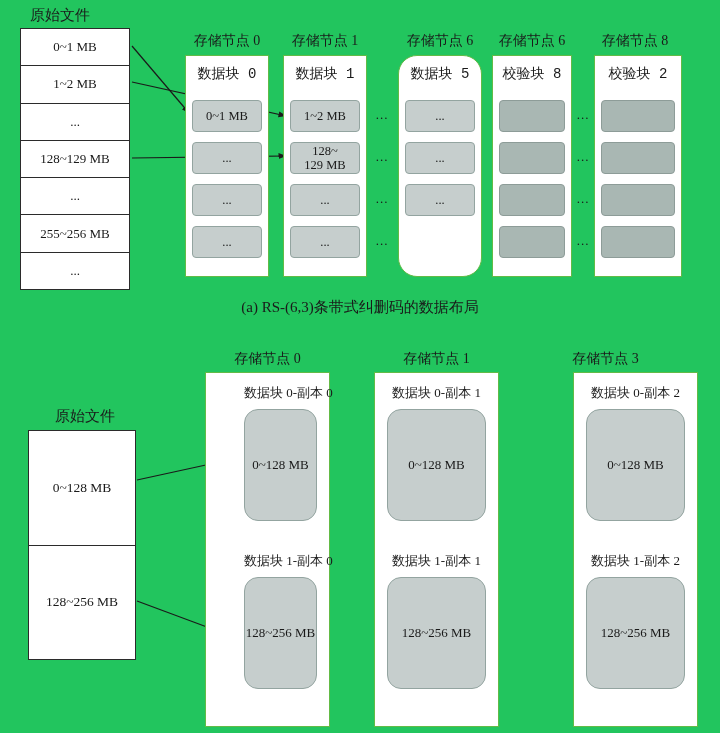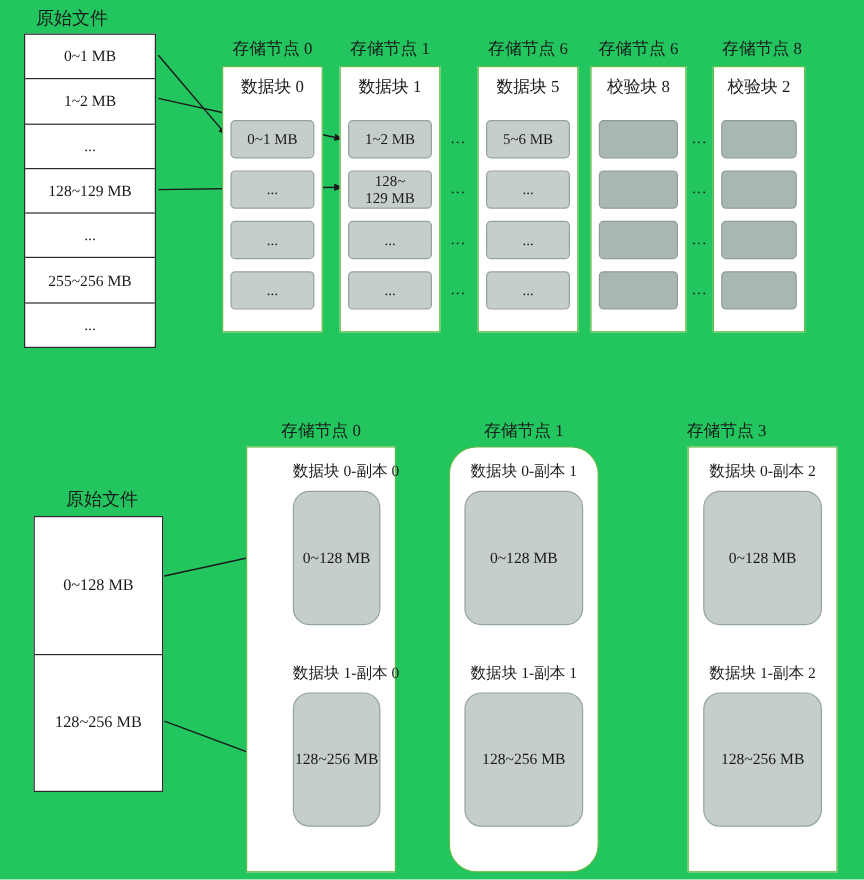"数据块 0" .block-title { font-family: none -> Liberation Mono, monospace }
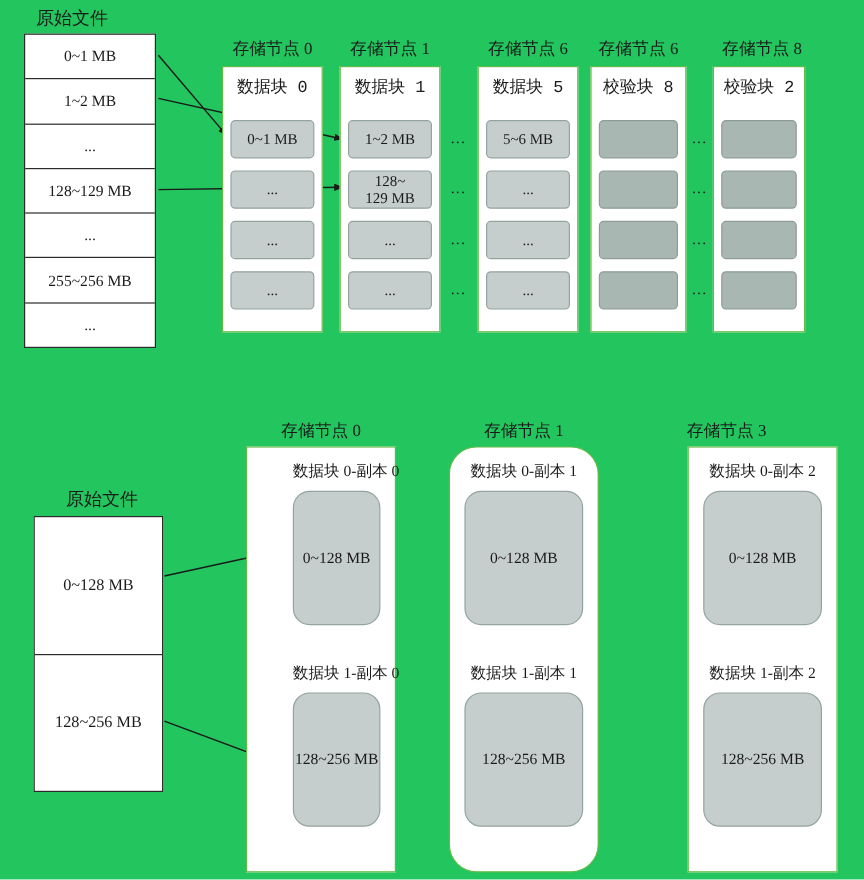"数据块 5" div.node-box { border-radius: none -> 19px }
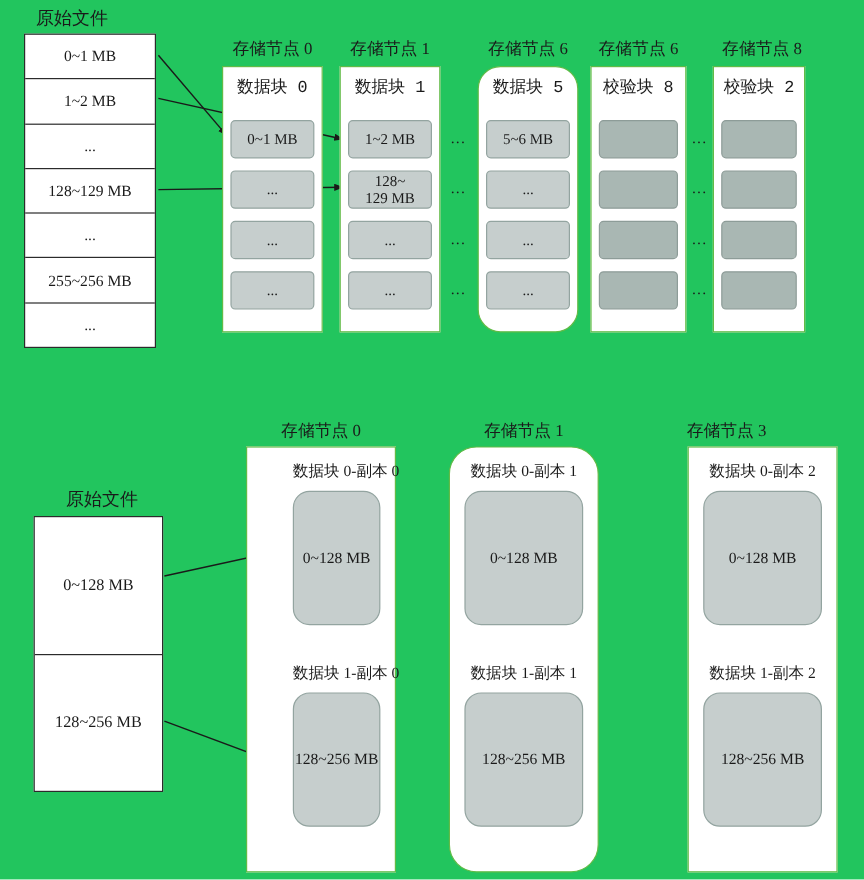"校验块 2" div.node-box { width: 77px -> 88px }
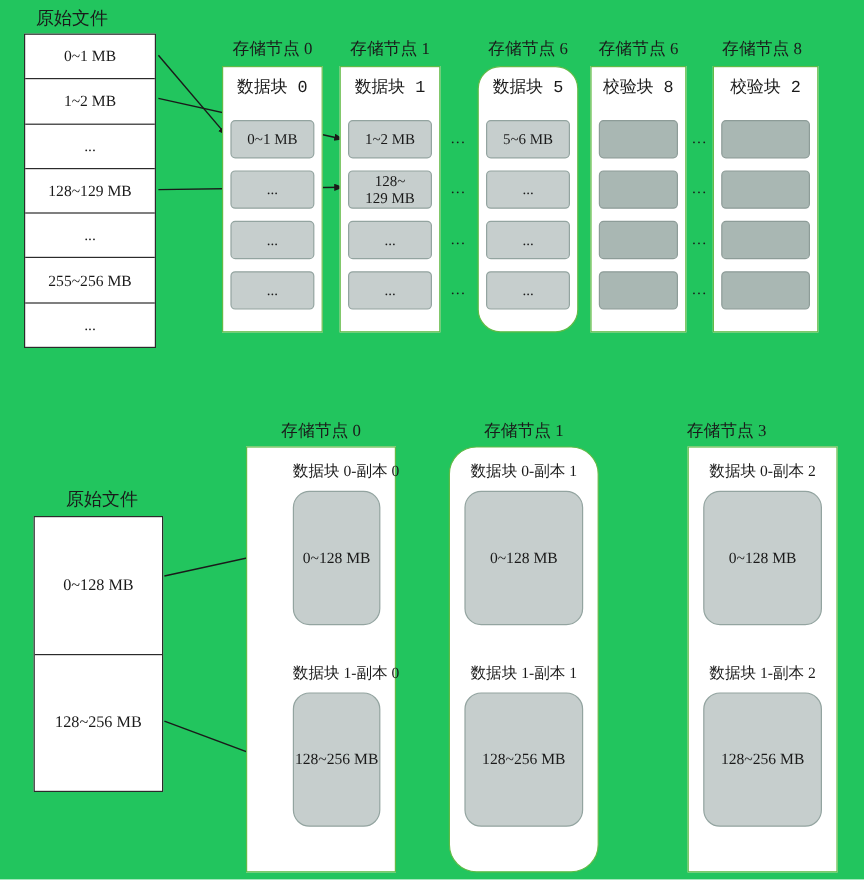"5~6 MB" div.cell { html: <div>5~6 MB</div> -> none }
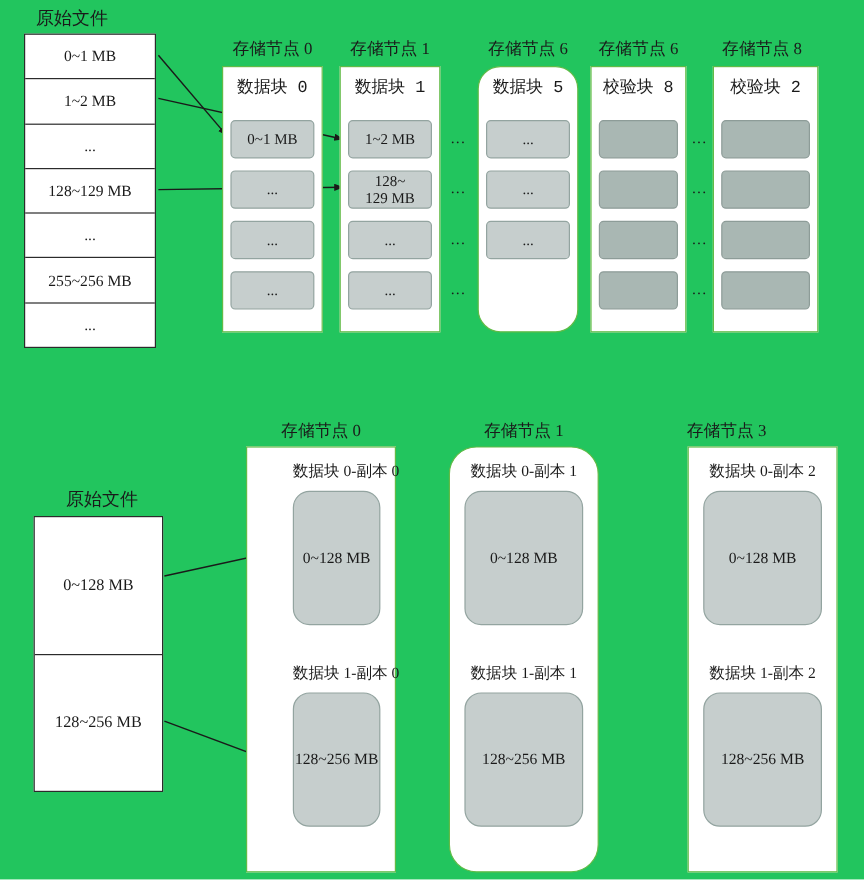"(a) RS-(6,3)条带式纠删码的数据布局" div.caption { html: none -> <div>(a) RS-(6,3)条带式纠删码的数据布局</div> }
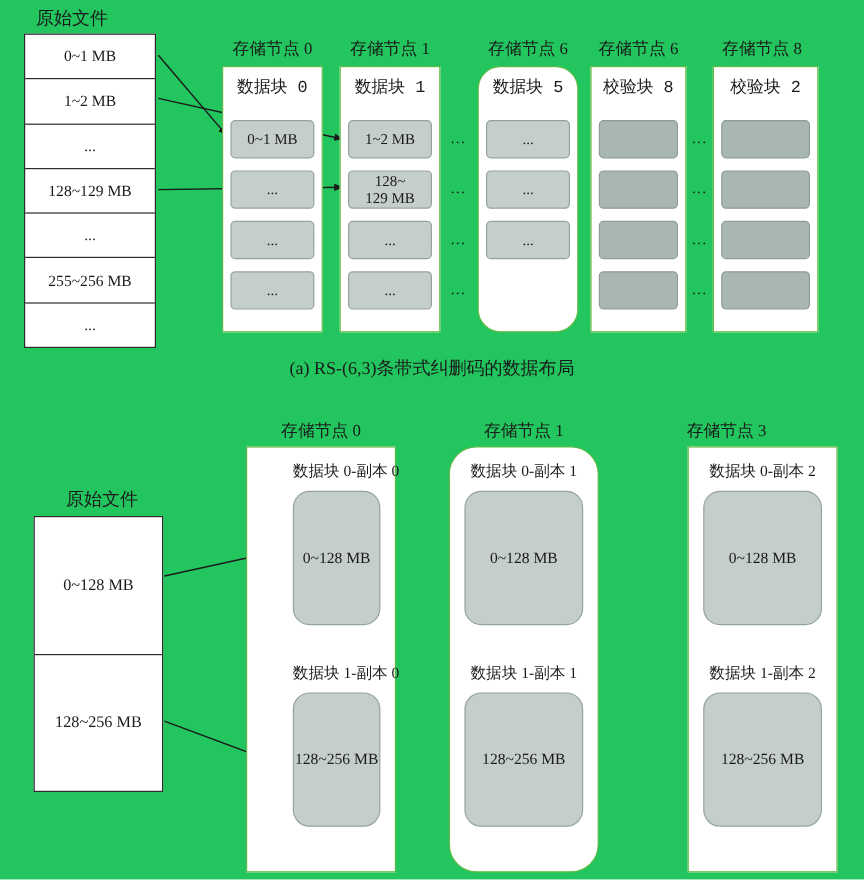"数据块 0-副本 1" div.node-box { border-radius: 23px -> none }
